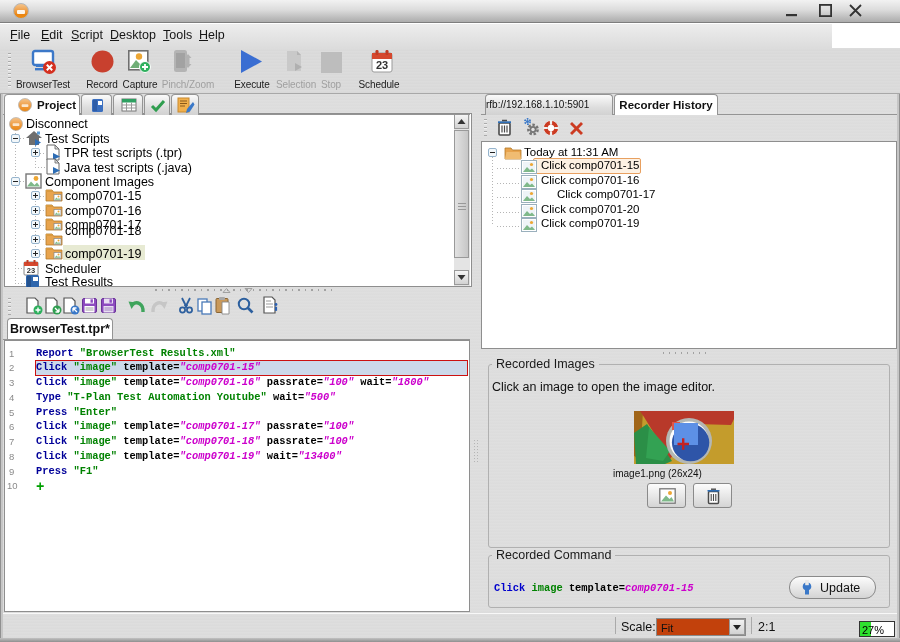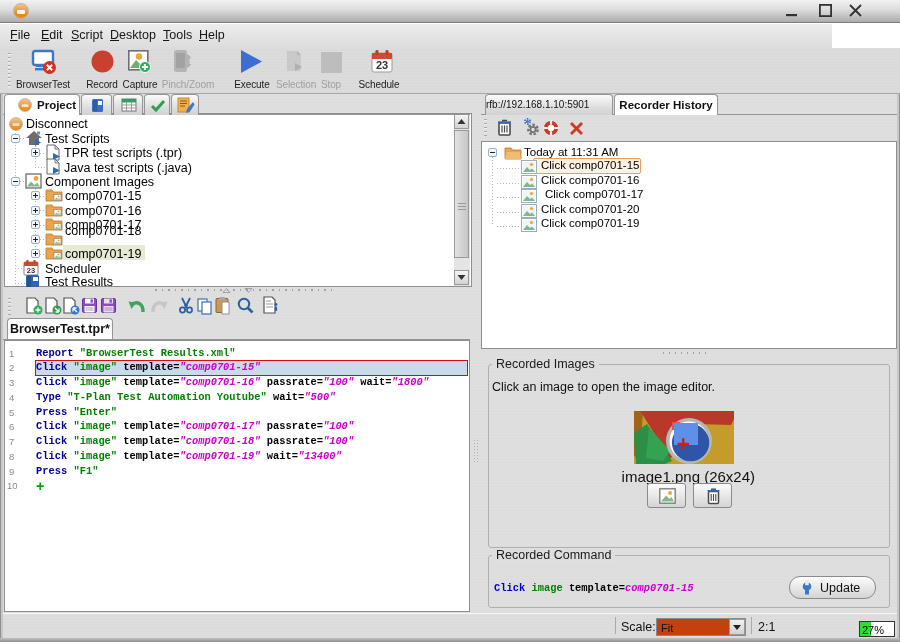"Click comp0701-17" div.trow { left: 64px -> 76px }
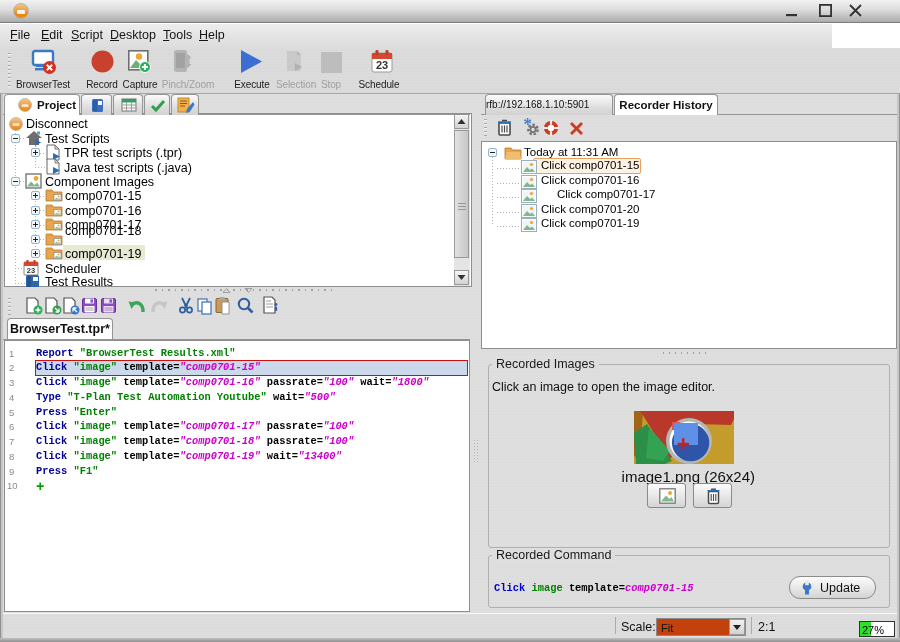"image1.png (26x24)" div.abs { font-size: 15px -> 10px; text-align: right -> left }
